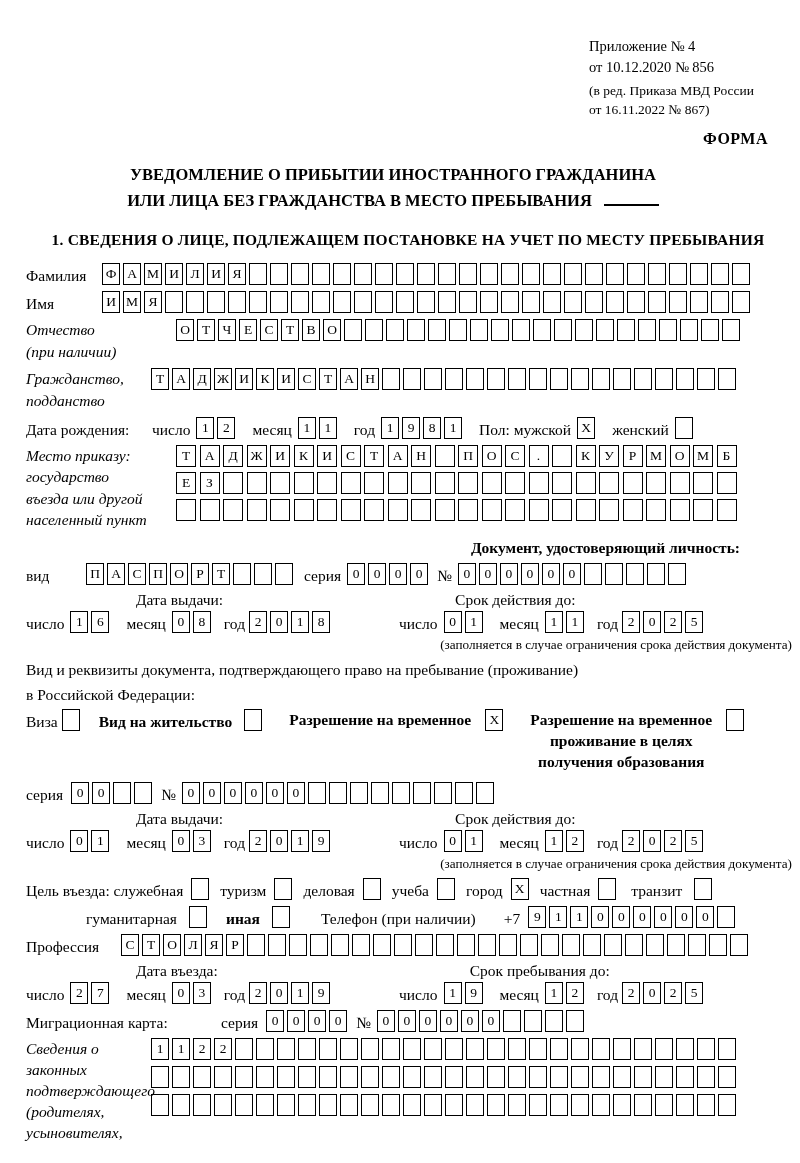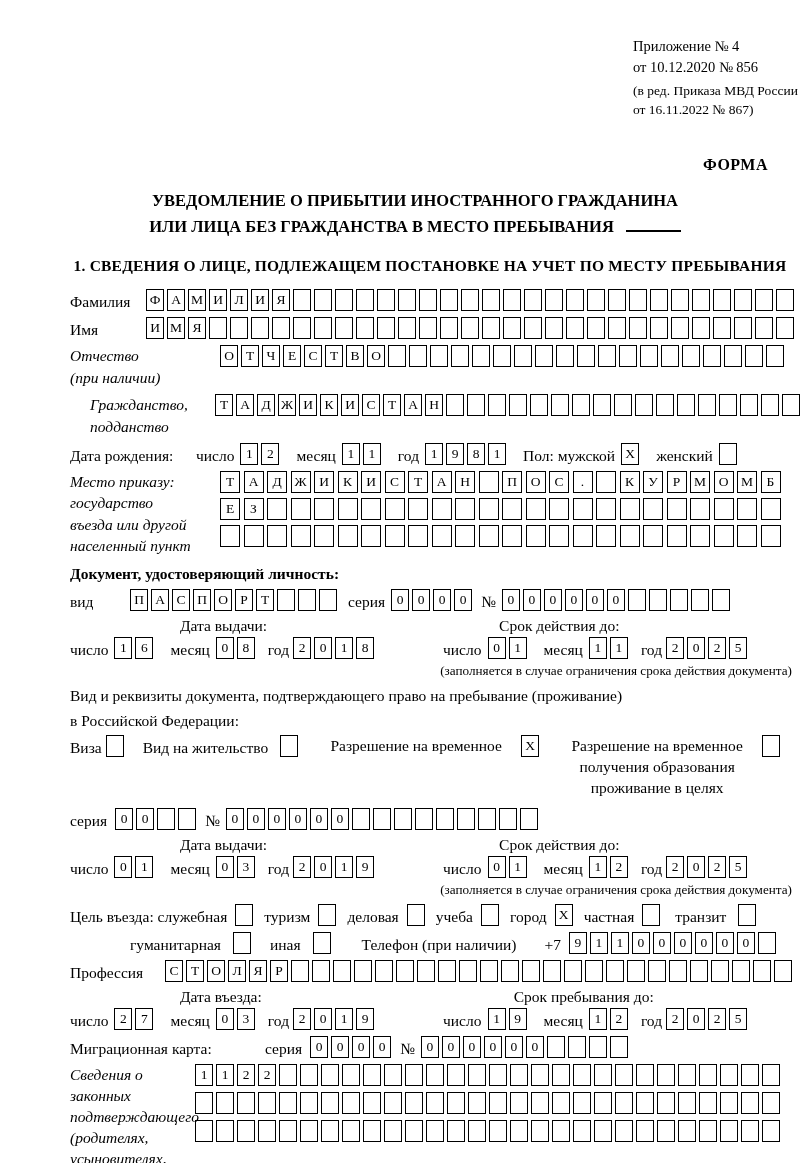"Приложение № 4" .page { padding: 36px 0 0 70px -> 36px 0 0 26px }
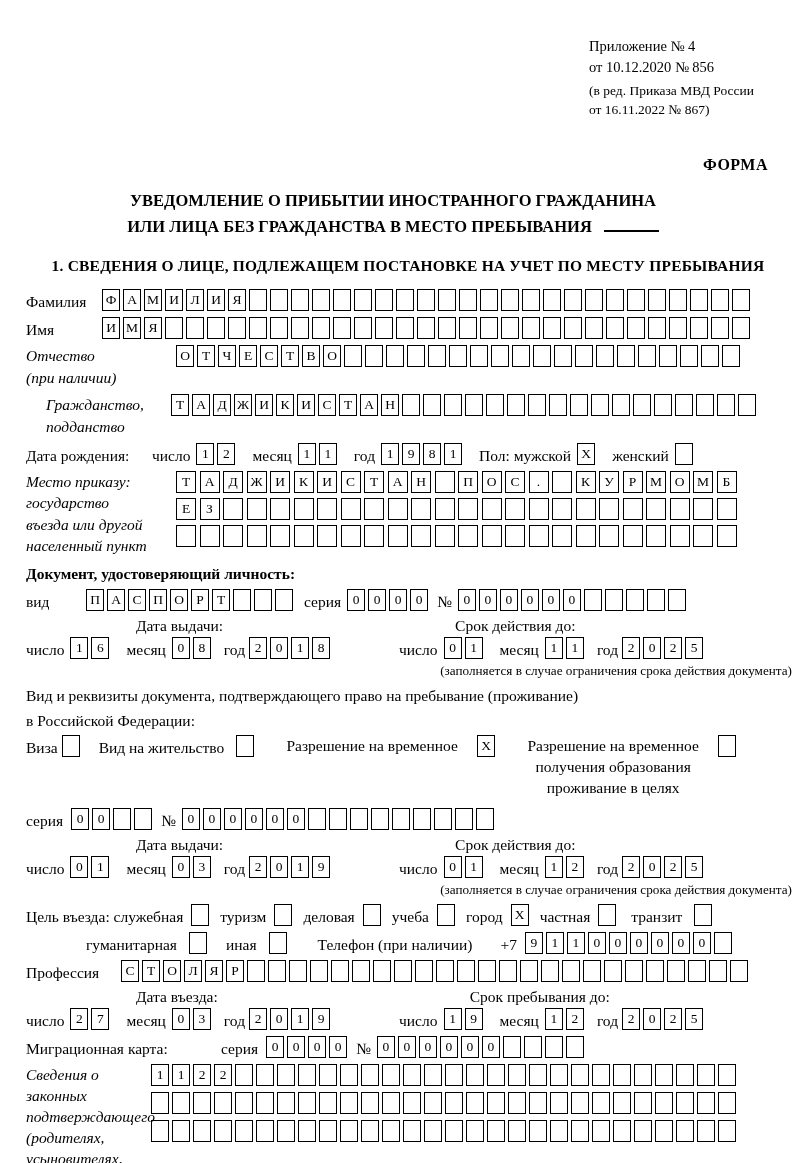"ФОРМА" .forma { margin-top: 36px -> 10px }
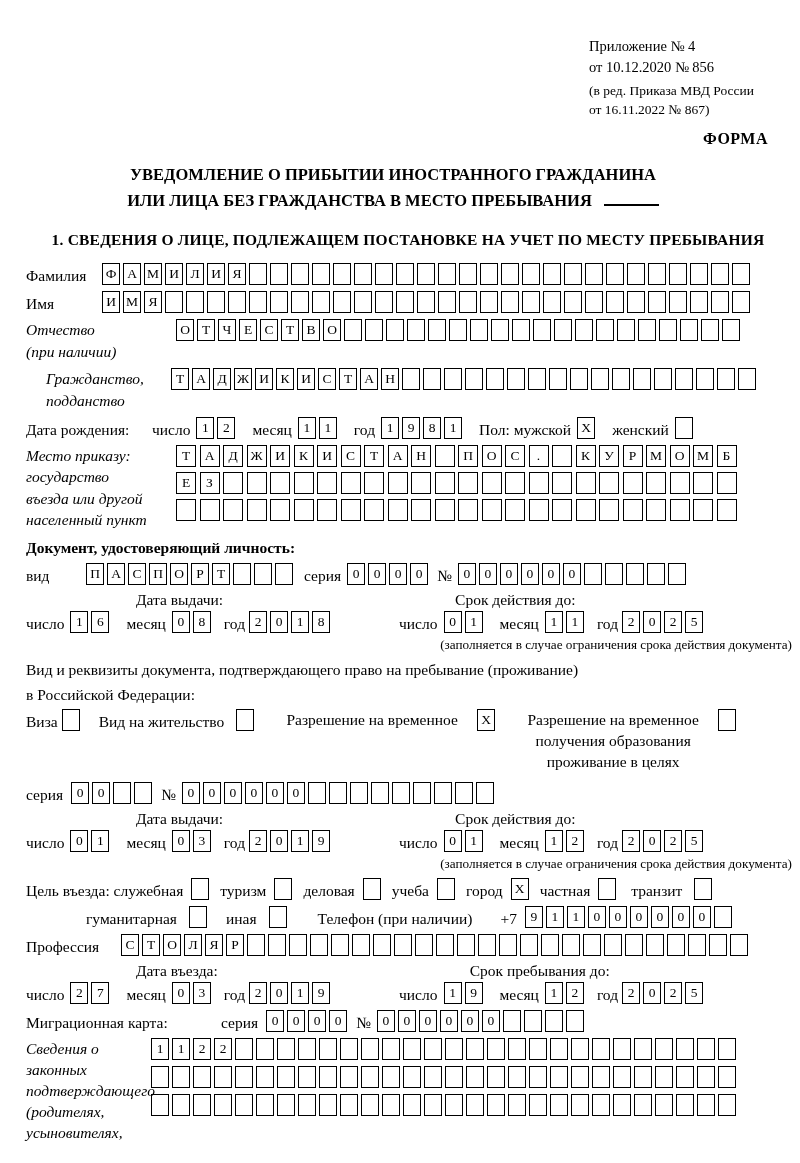"Гражданство," span.lblstack { margin-left: 20px -> none }
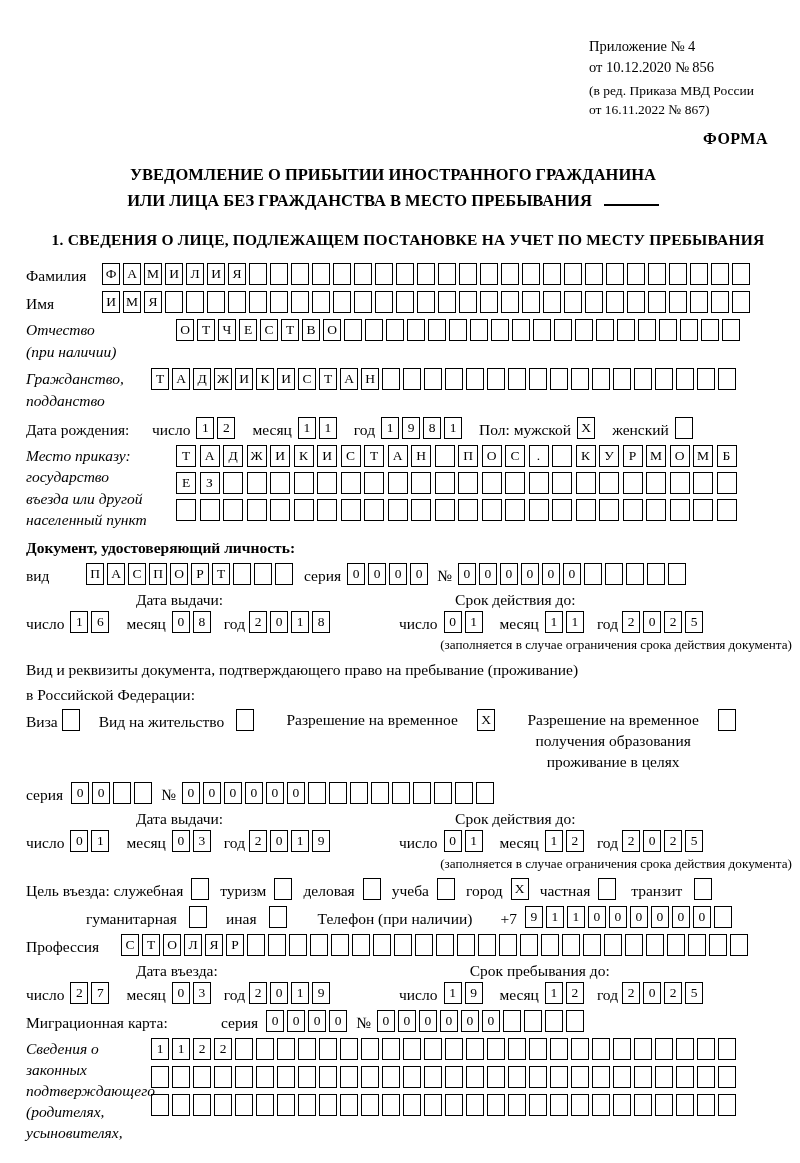"Документ, удостоверяющий личность:" .center-bold { text-align: left -> right }
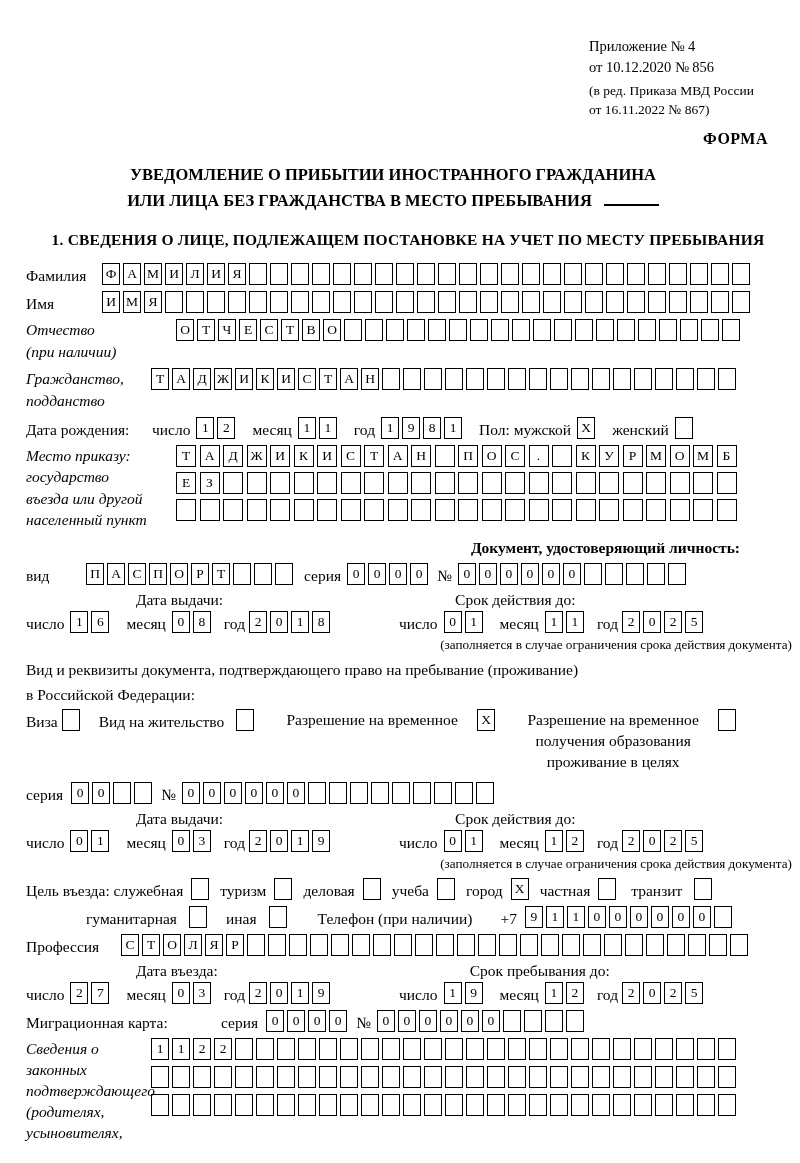"Вид на жительство" .gap16 { font-weight: none -> bold }
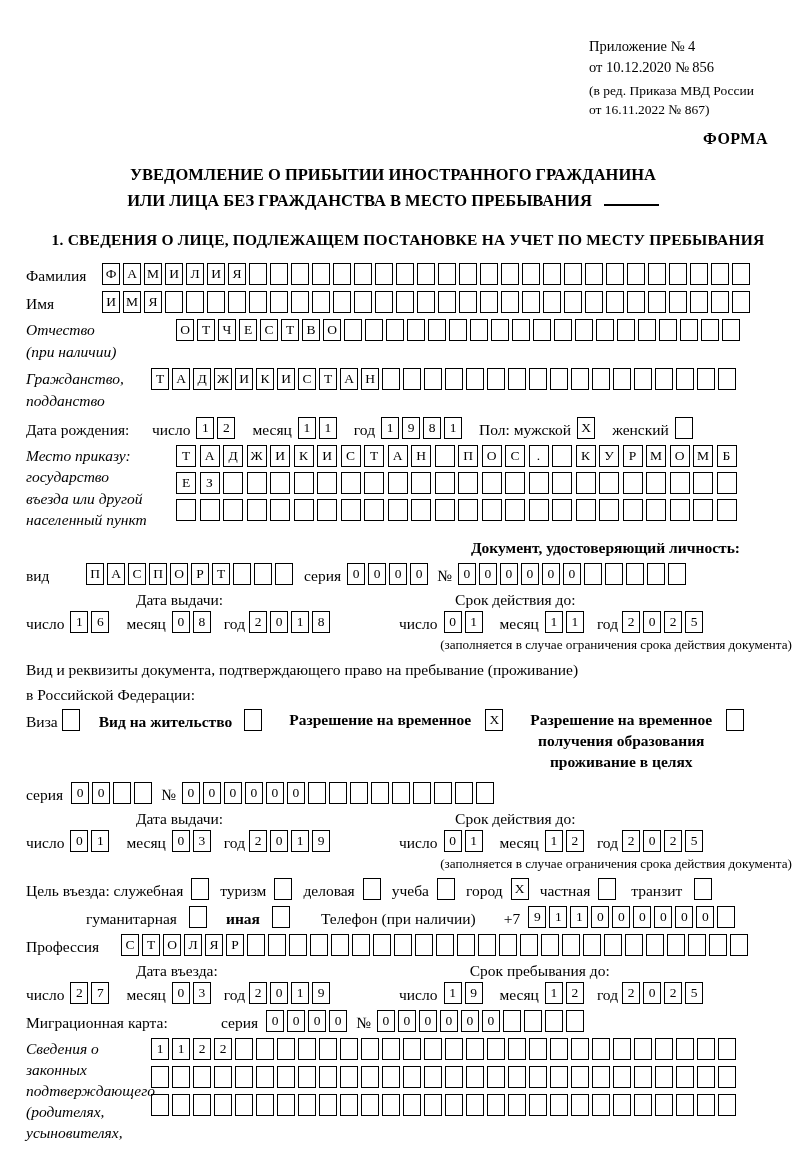"получения образования" div { order: before "проживание в целях" -> after "проживание в целях" }
